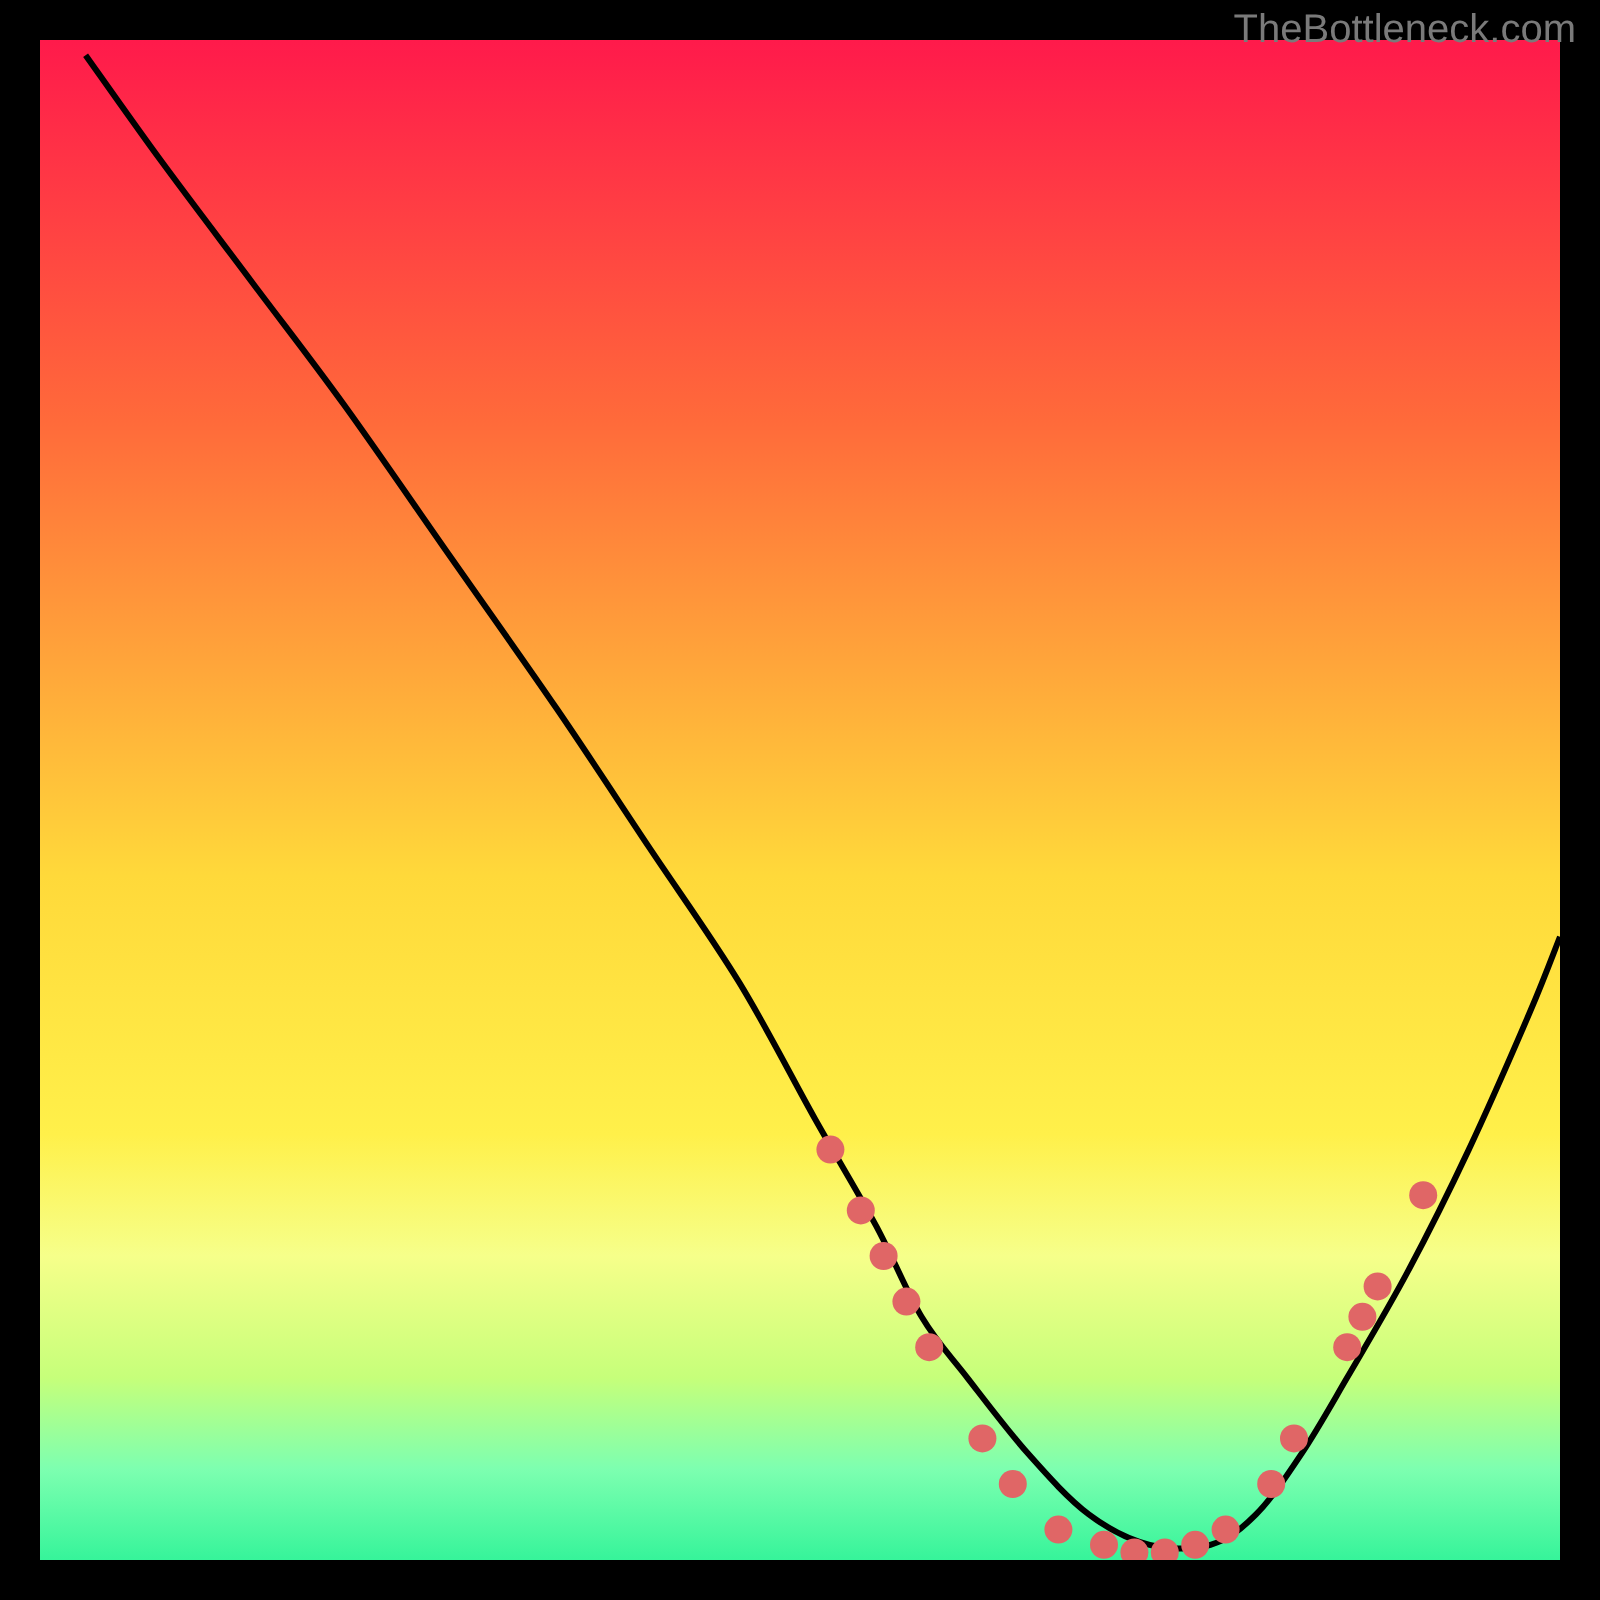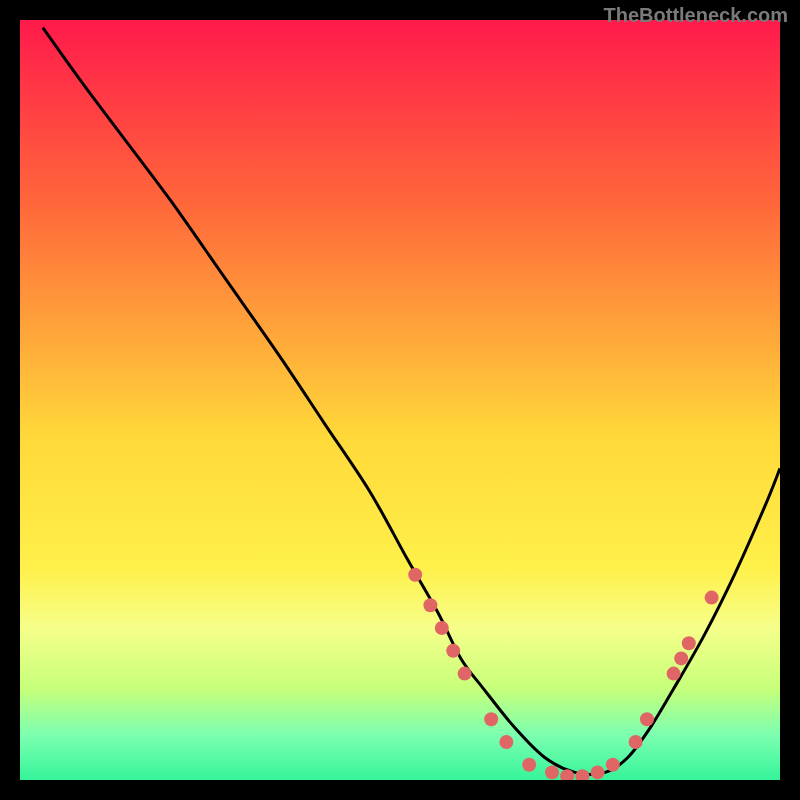"TheBottleneck.com" .attribution { font-weight: bold -> normal }
